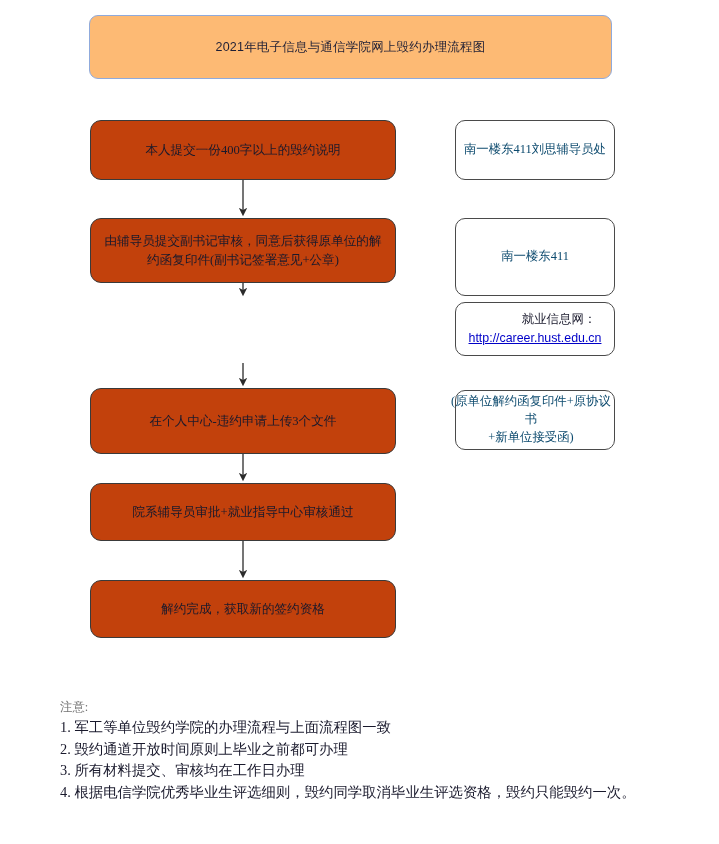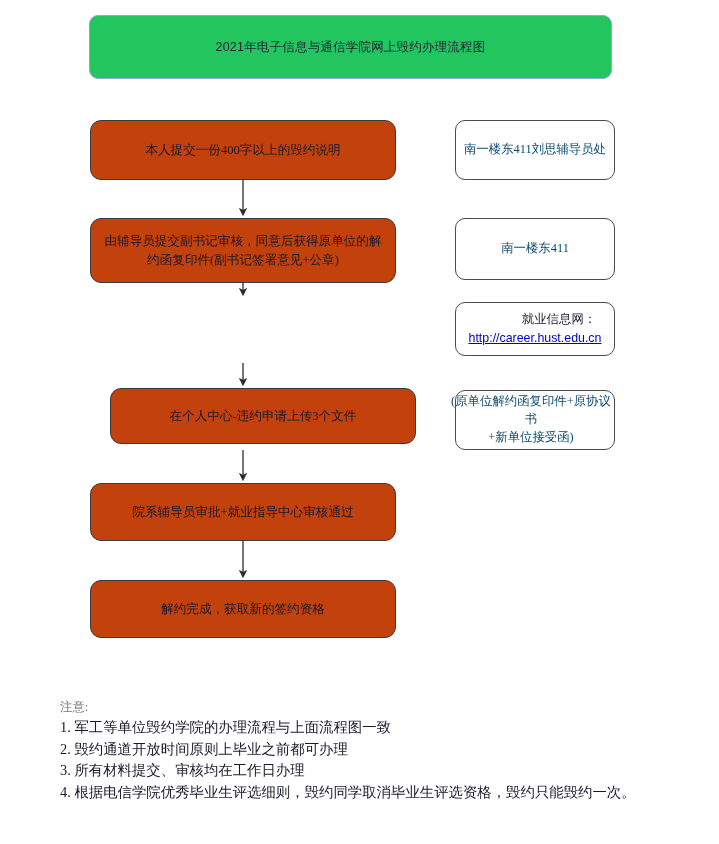"2021年电子信息与通信学院网上毁约办理流程图" .title-banner { background: #22c55e -> #fdba74 }
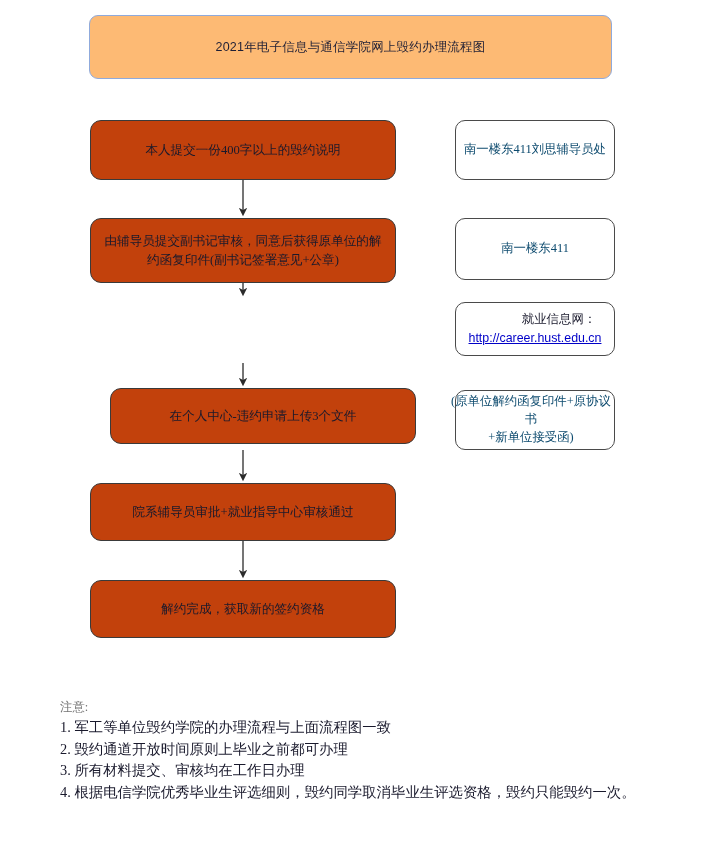"南一楼东411" div.note-box { height: 62px -> 78px }
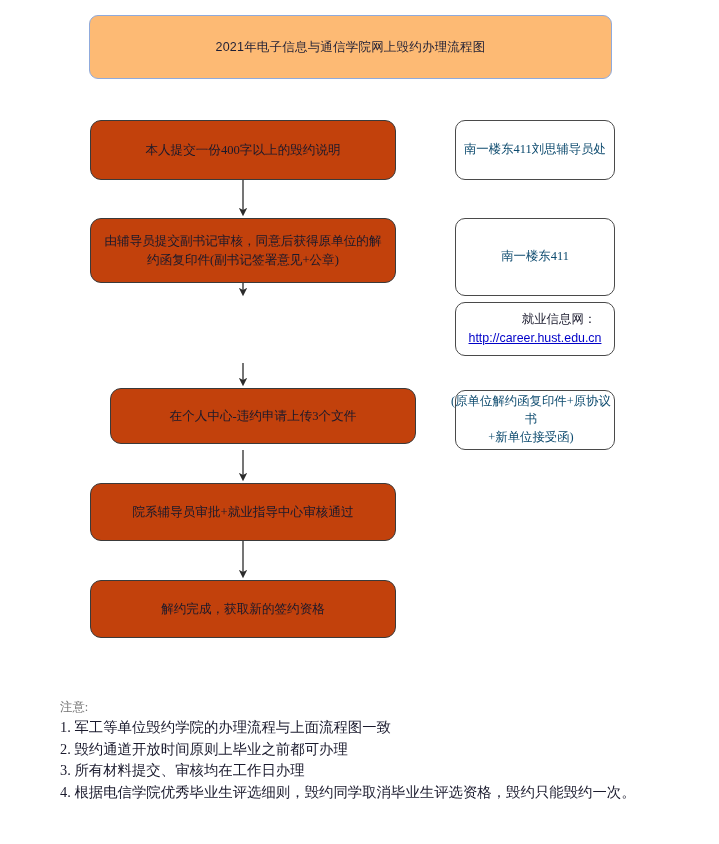"在个人中心-违约申请上传3个文件" div.flow-box { height: 56px -> 66px; margin-left: 20px -> none }
